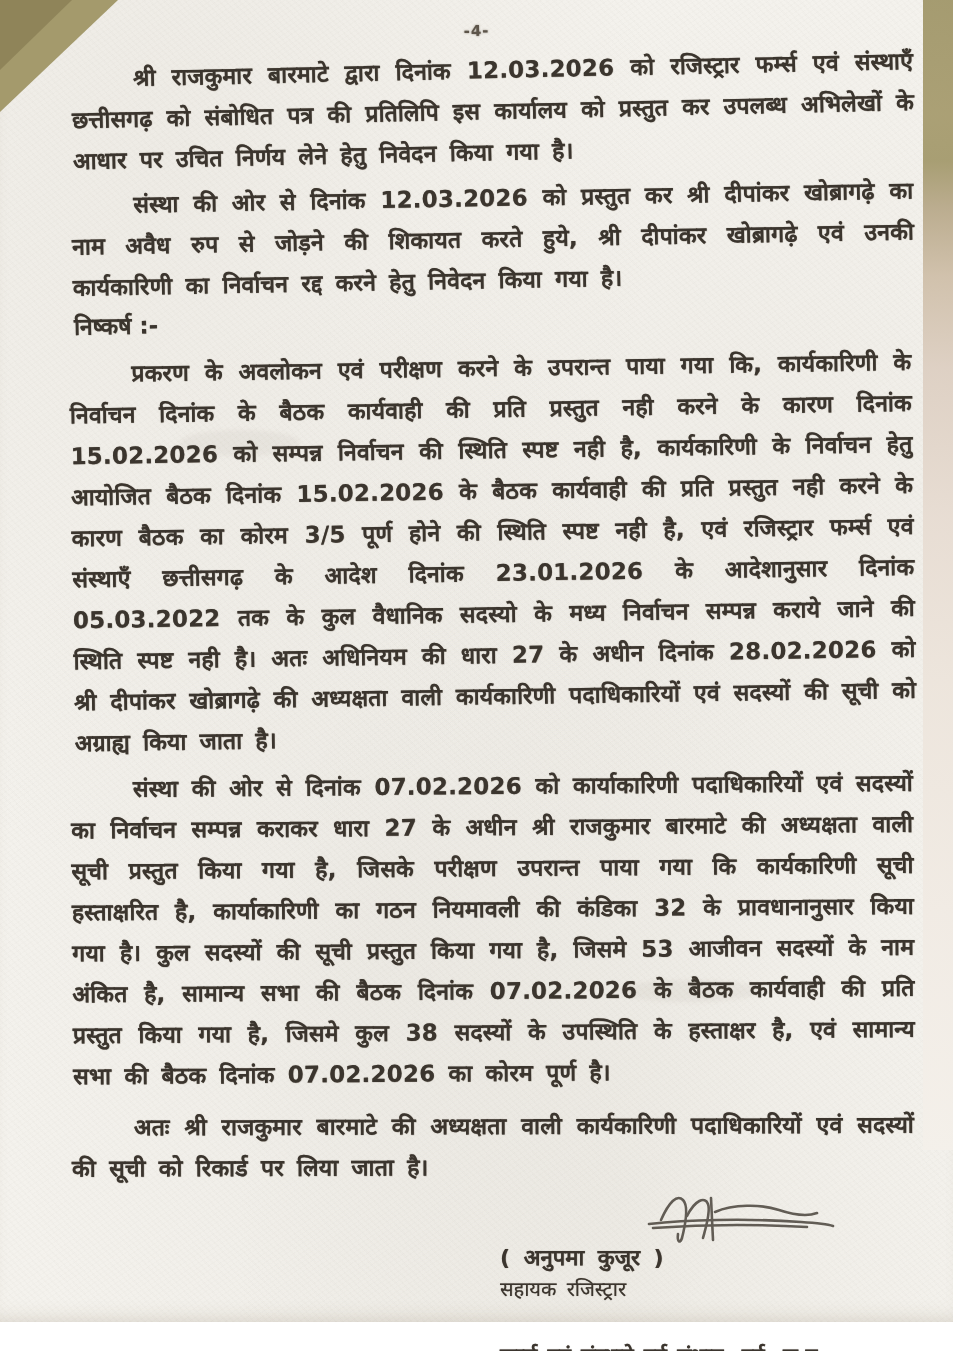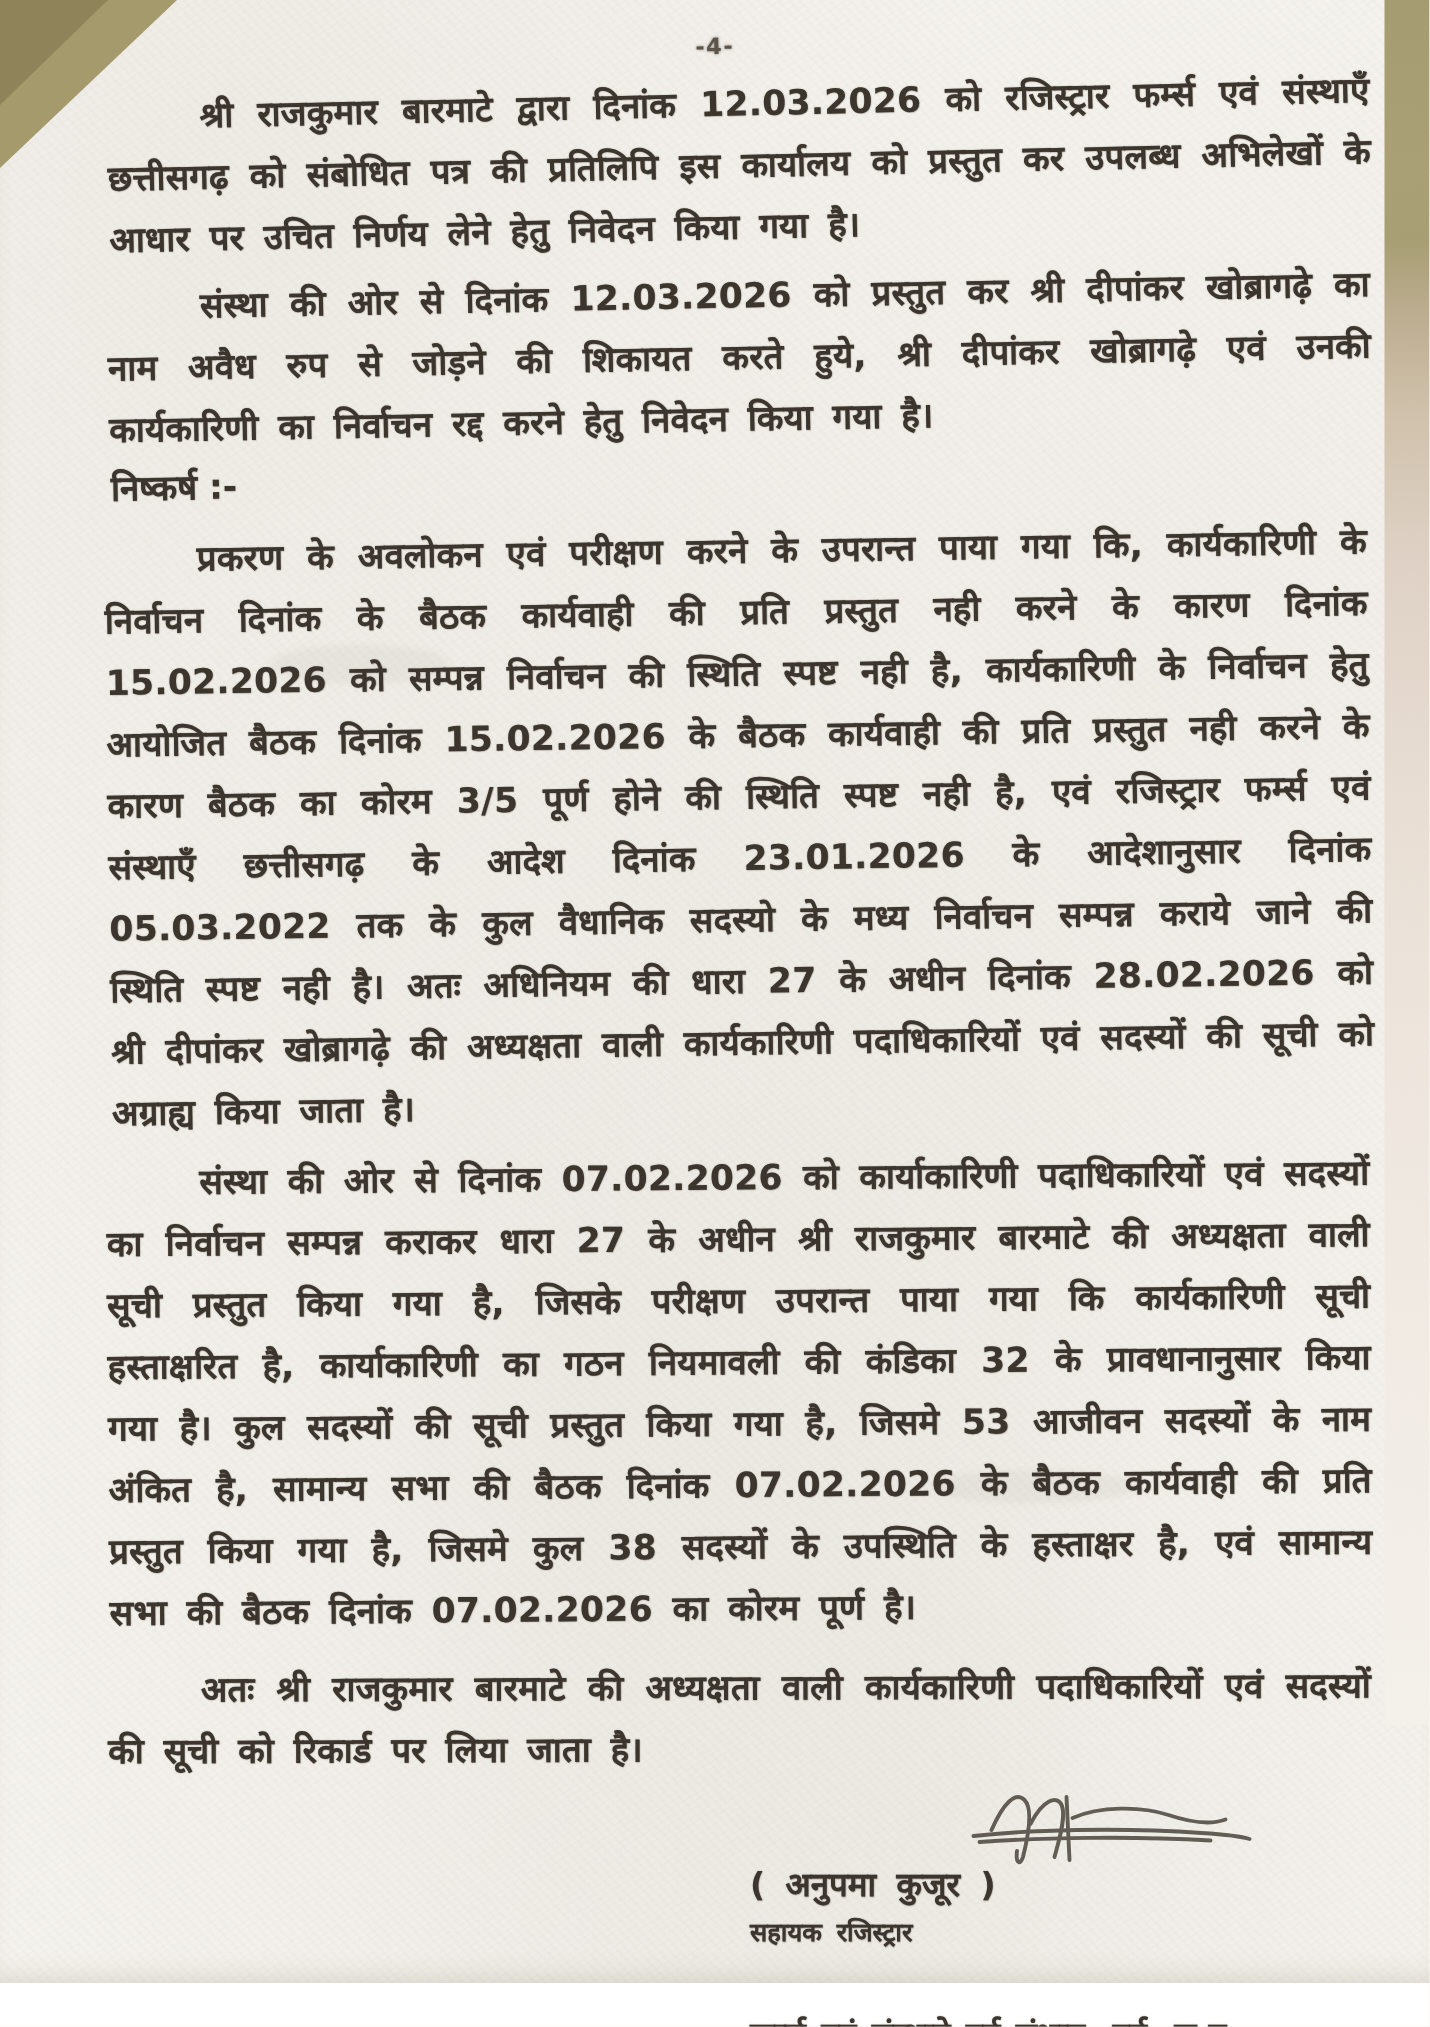"सहायक रजिस्ट्रार" .sig-designation { font-size: 17px -> 20px; font-weight: 700 -> 400 }
